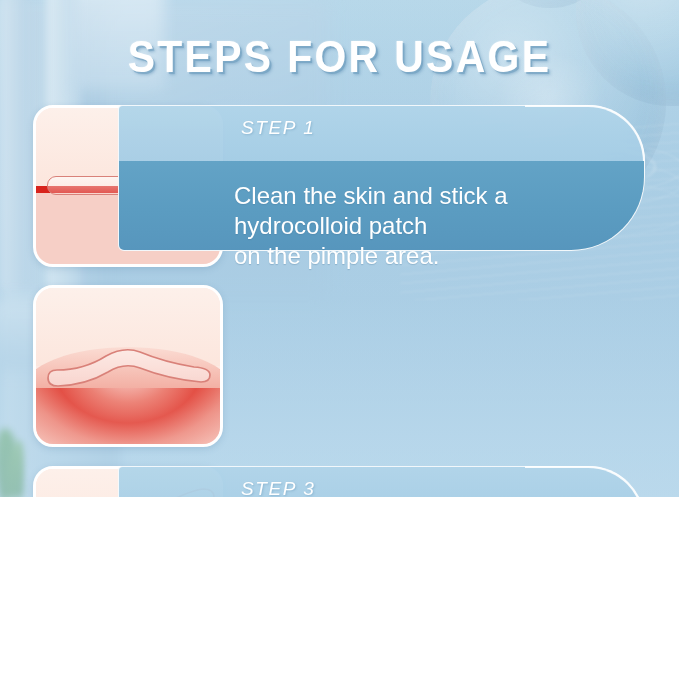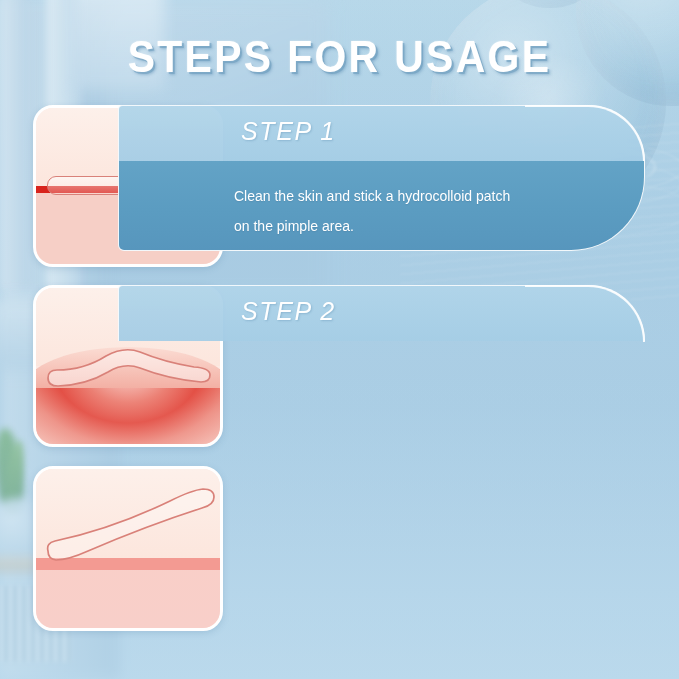"STEPS FOR USAGE" #root { height: 679px -> 497px }
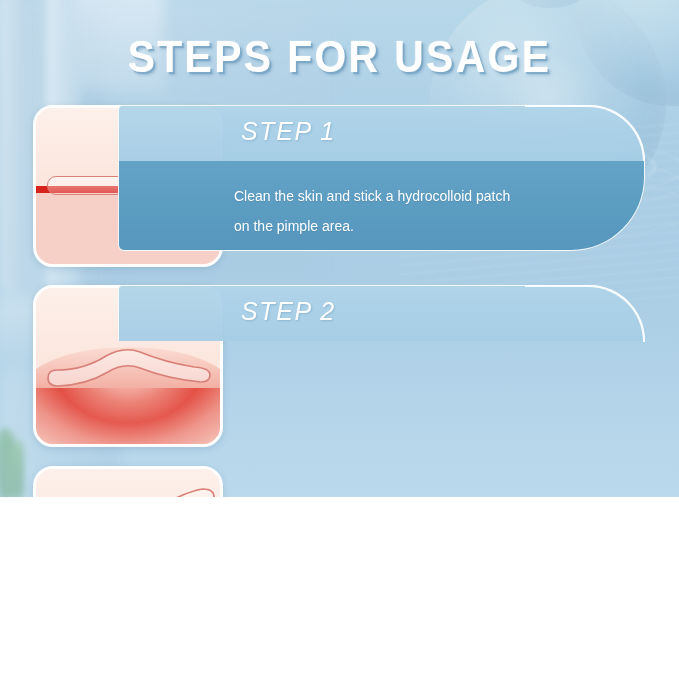"STEP 1" .step-label { font-size: 25px -> 19px }
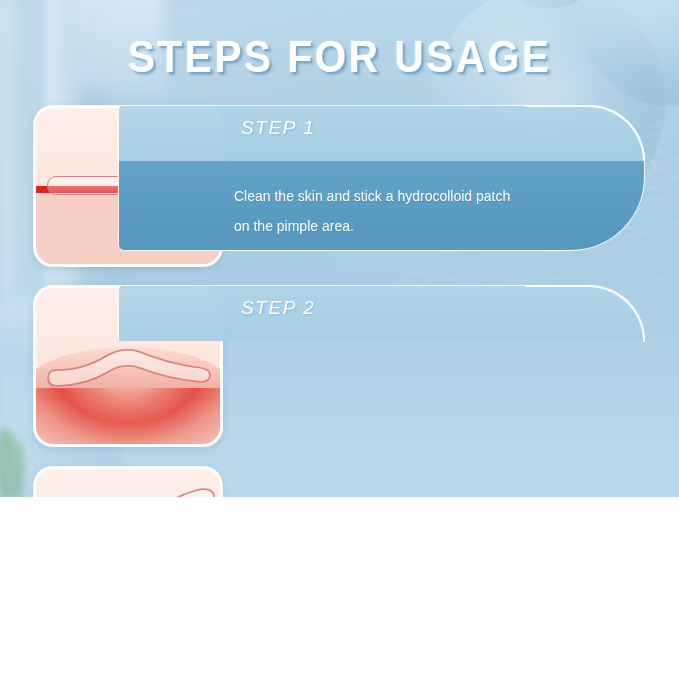"Clean the skin and stick" .card-text { font-size: 14px -> 24px }
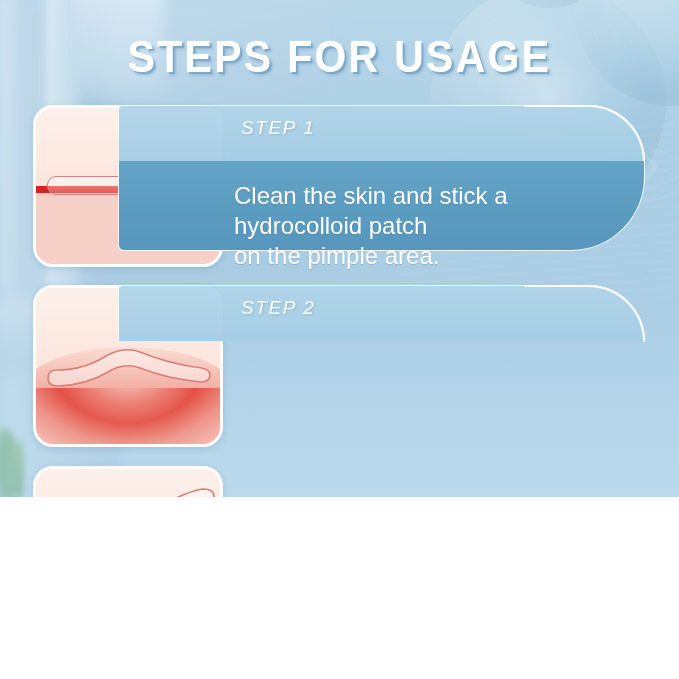"STEP 2" div.card-head { html: <div> <div>STEP 2</div> </div> -> none }
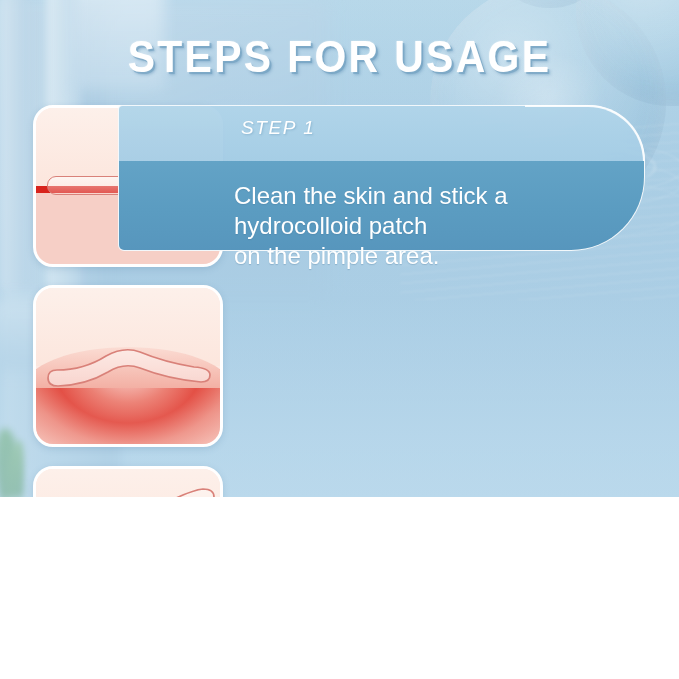"STEP 3" div.card-head { html: none -> <div> <div>STEP 3</div> </div> }
